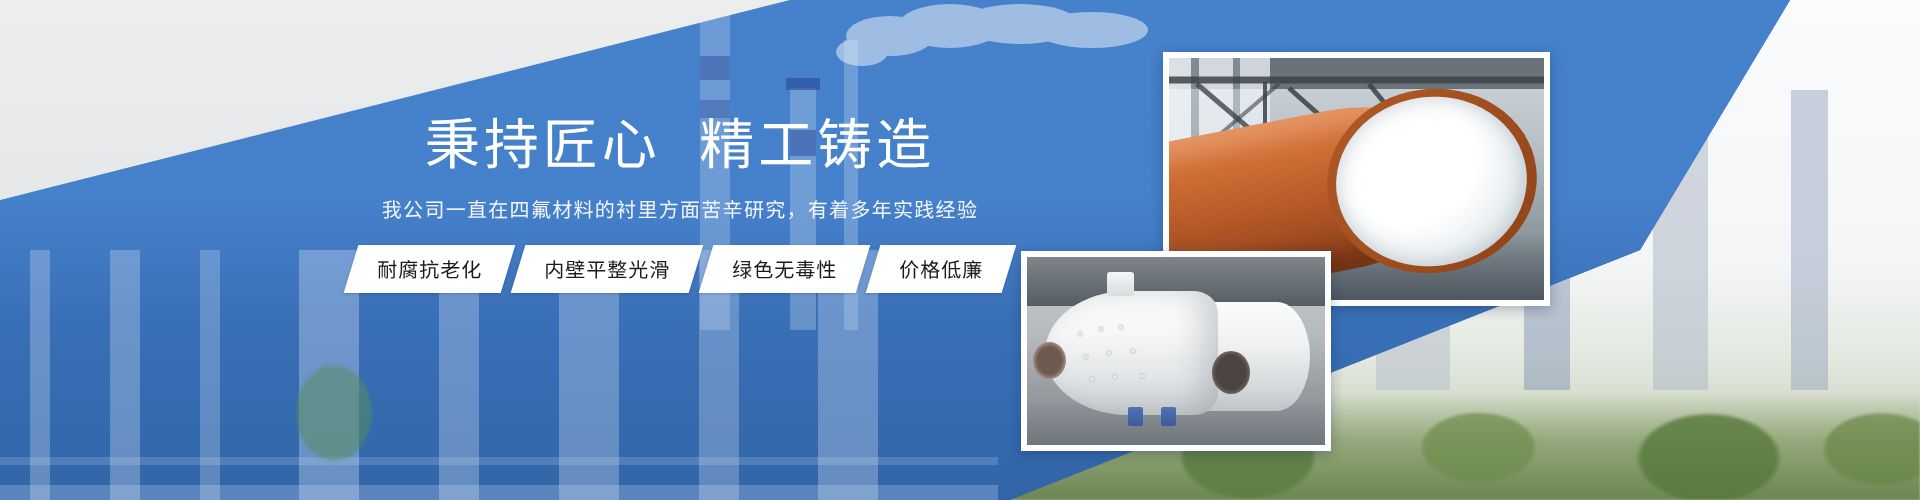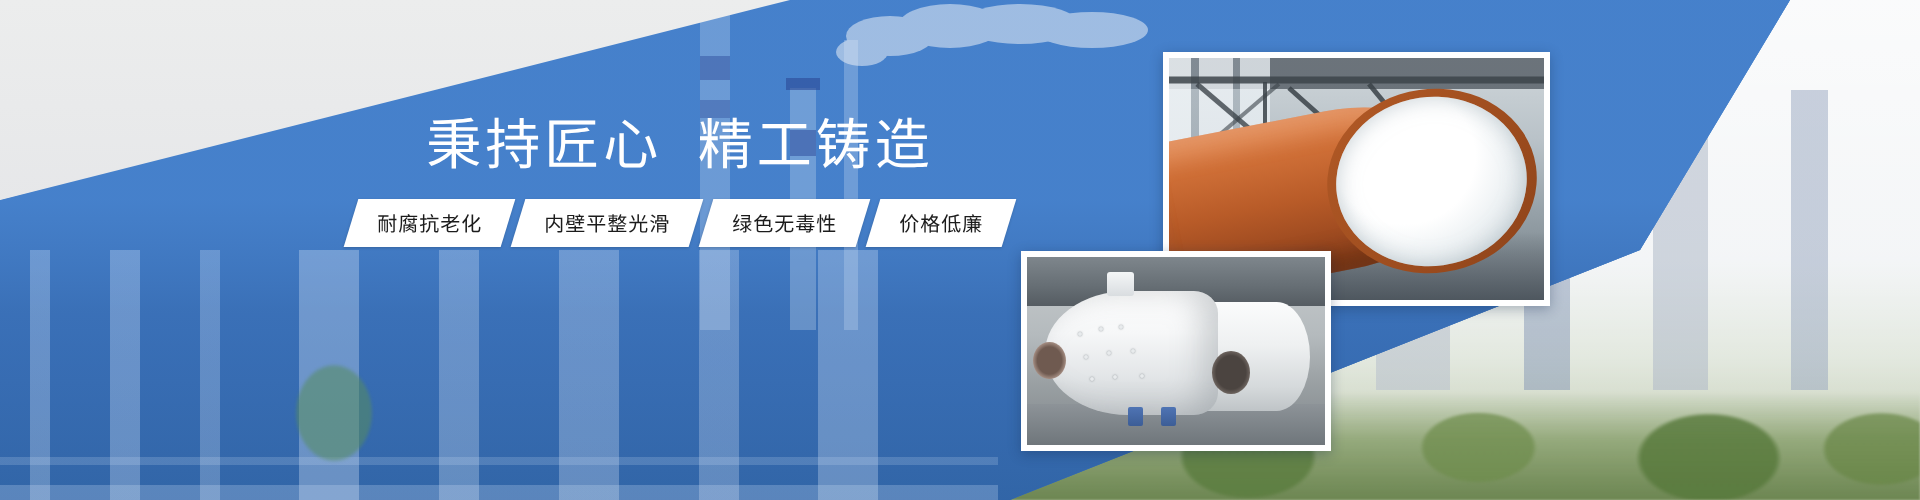"秉持匠心 精工铸造" .copy { font-family: Liberation Serif, serif -> none }
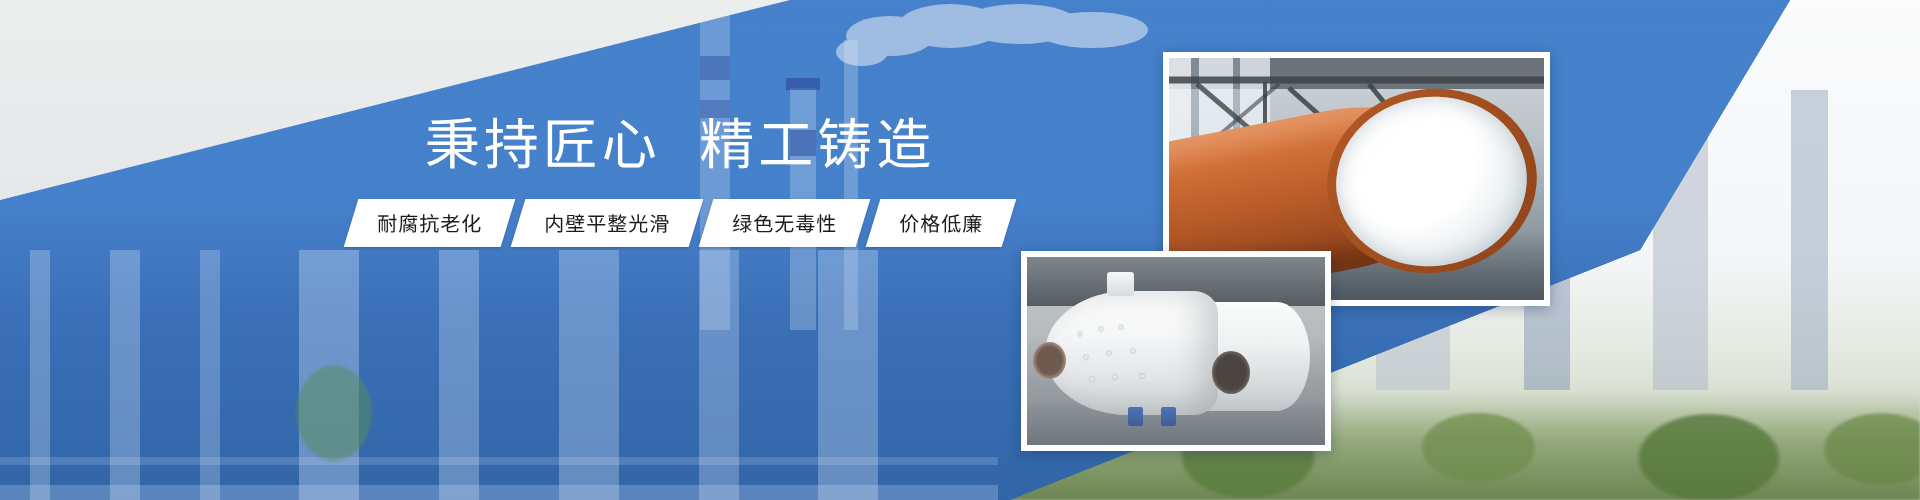"我公司一直在四氟材料的衬里方面苦辛研究，有着多年实践经验" div.subline { html: none -> <div>我公司一直在四氟材料的衬里方面苦辛研究，有着多年实践经验</div> }
